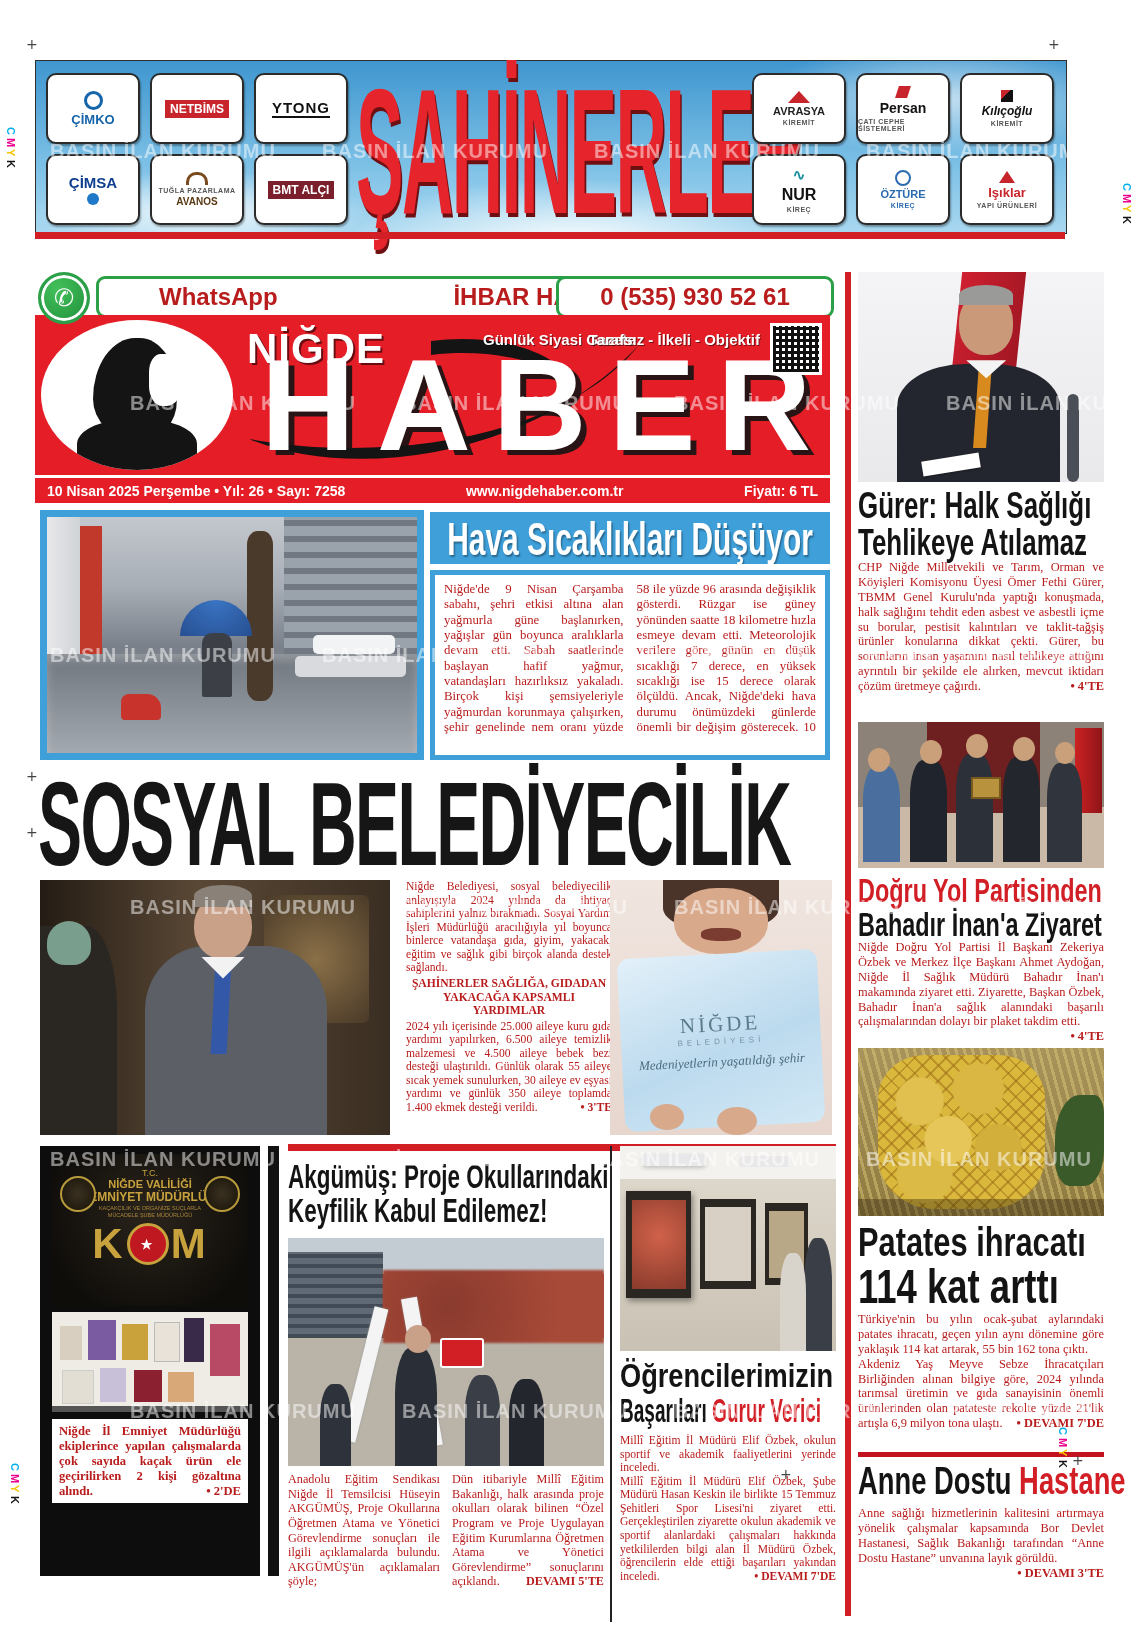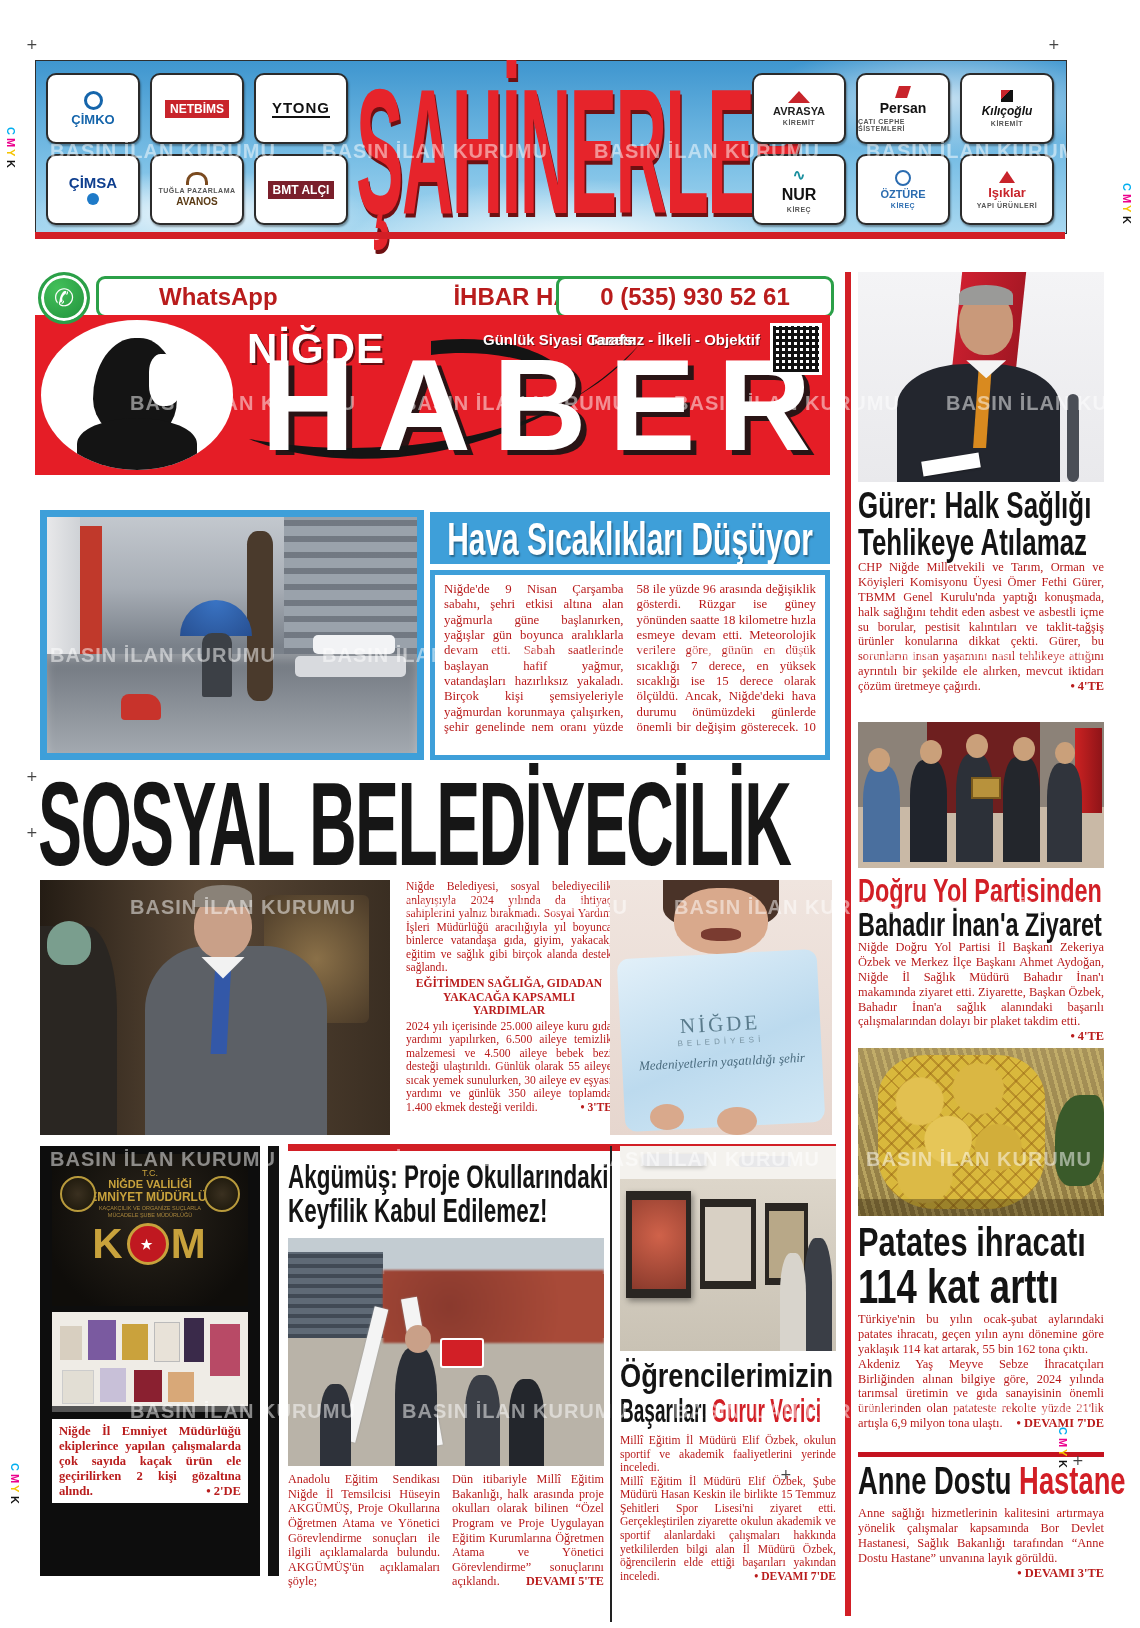"10 Nisan 2025 Perşembe •" div.abs { html: none -> <div> <span>10 Nisan 2025 Perşembe • Yıl: 26 • Sayı: 7258</span> <span>www.nigdehaber.com.tr</span> <span>Fiyatı: 6 TL</span> </div> }
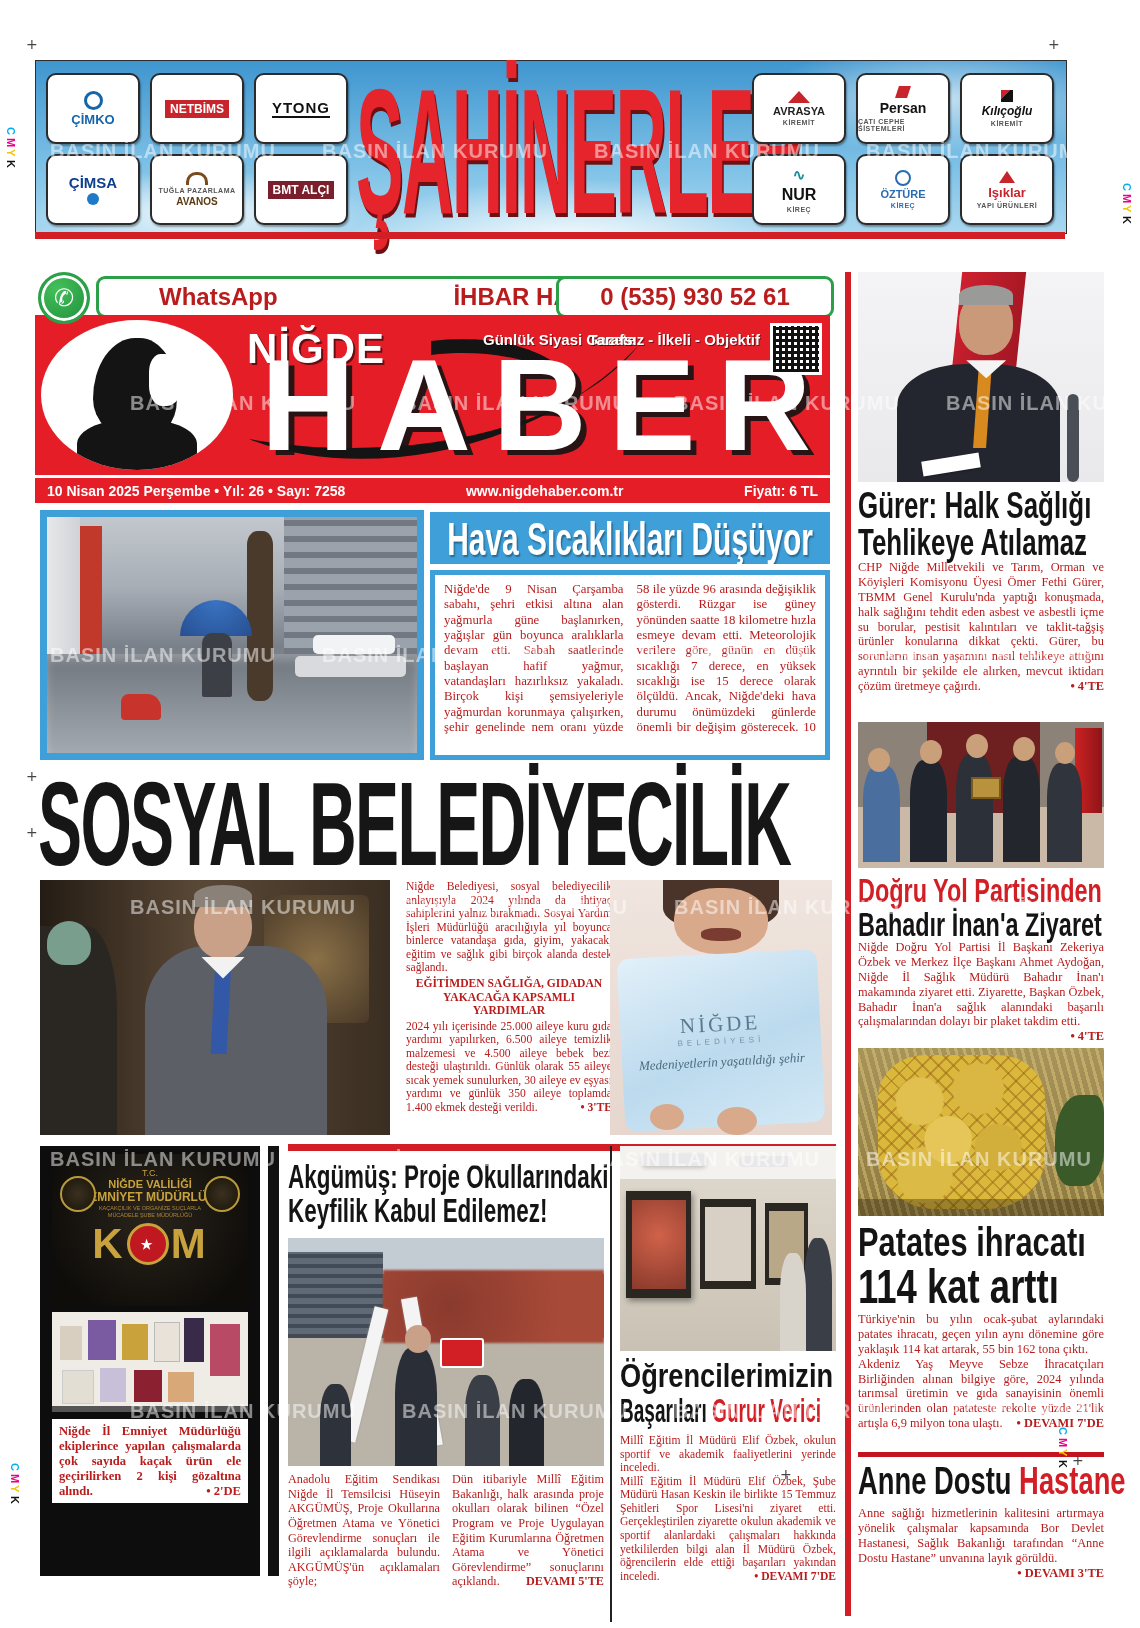"EĞİTİMDEN SAĞLIĞA, GIDADAN YAKACAĞA" span.sh { text: EĞİTİMDEN -> ŞAHİNERLER }
